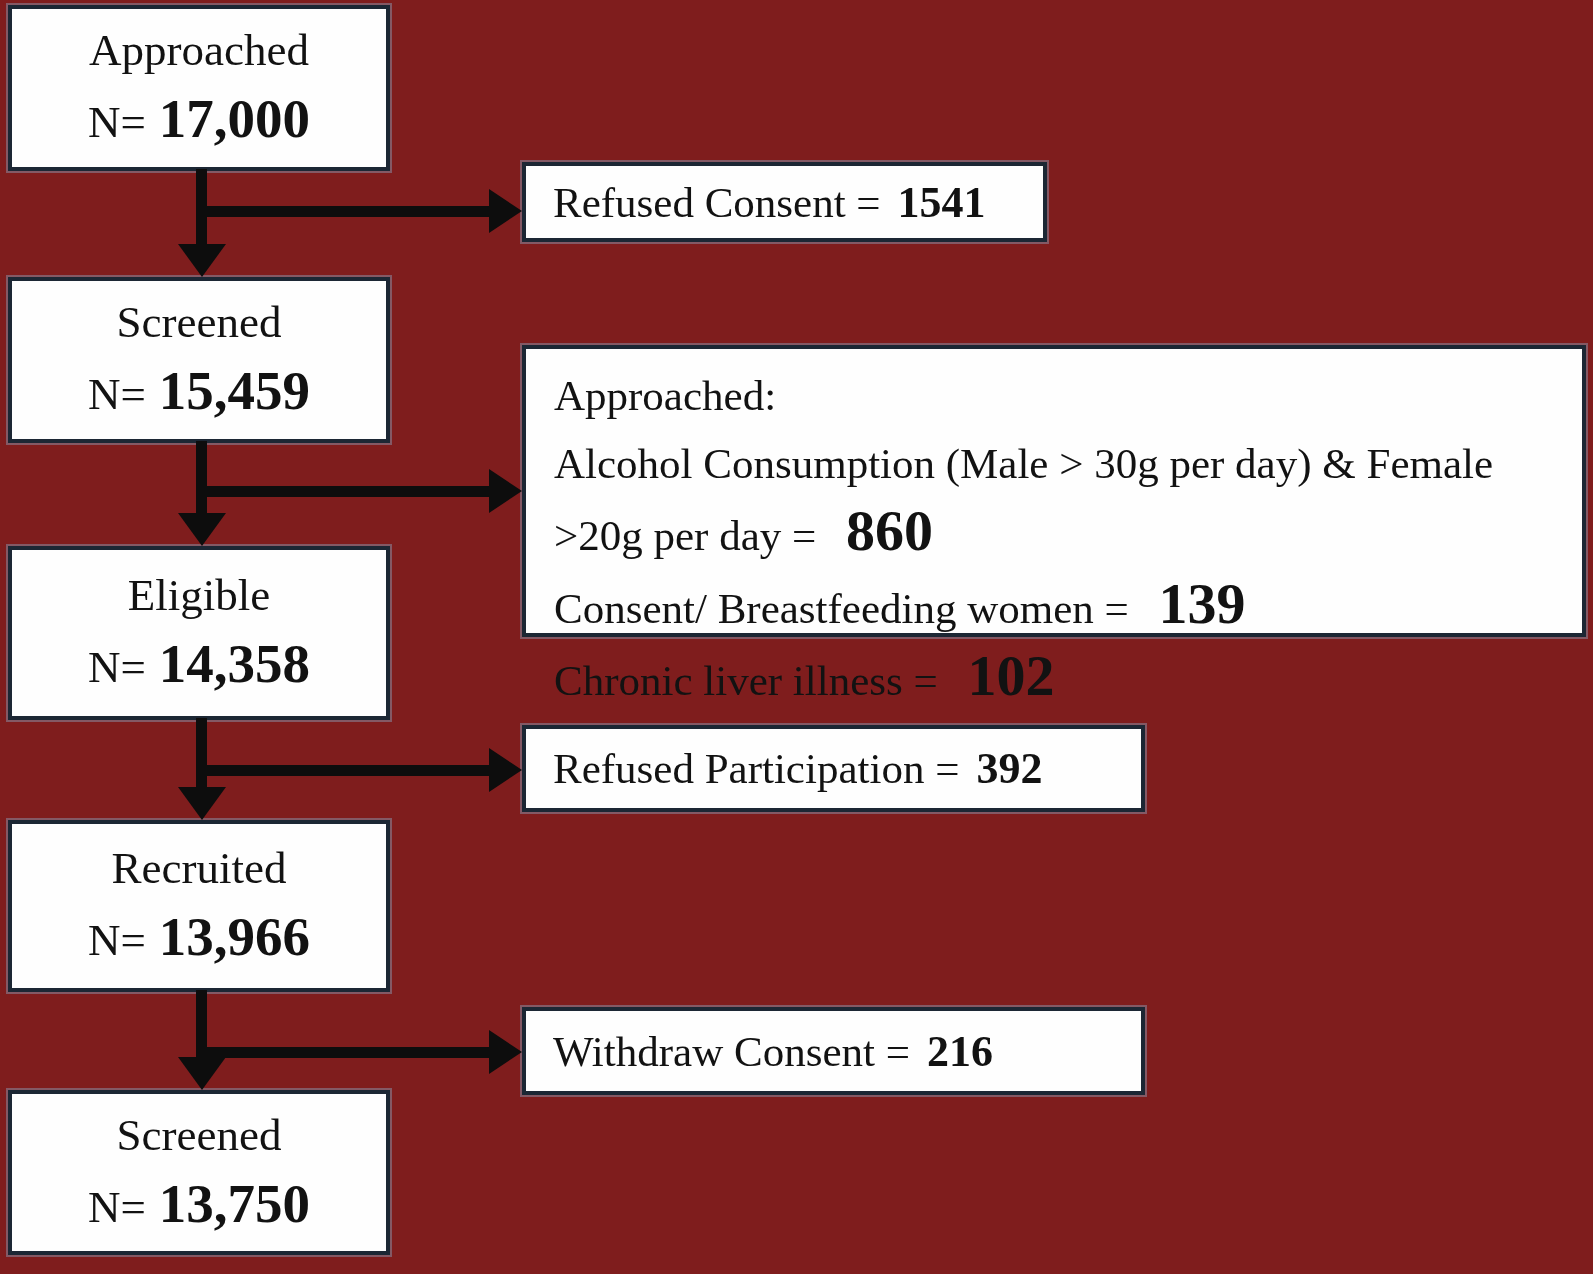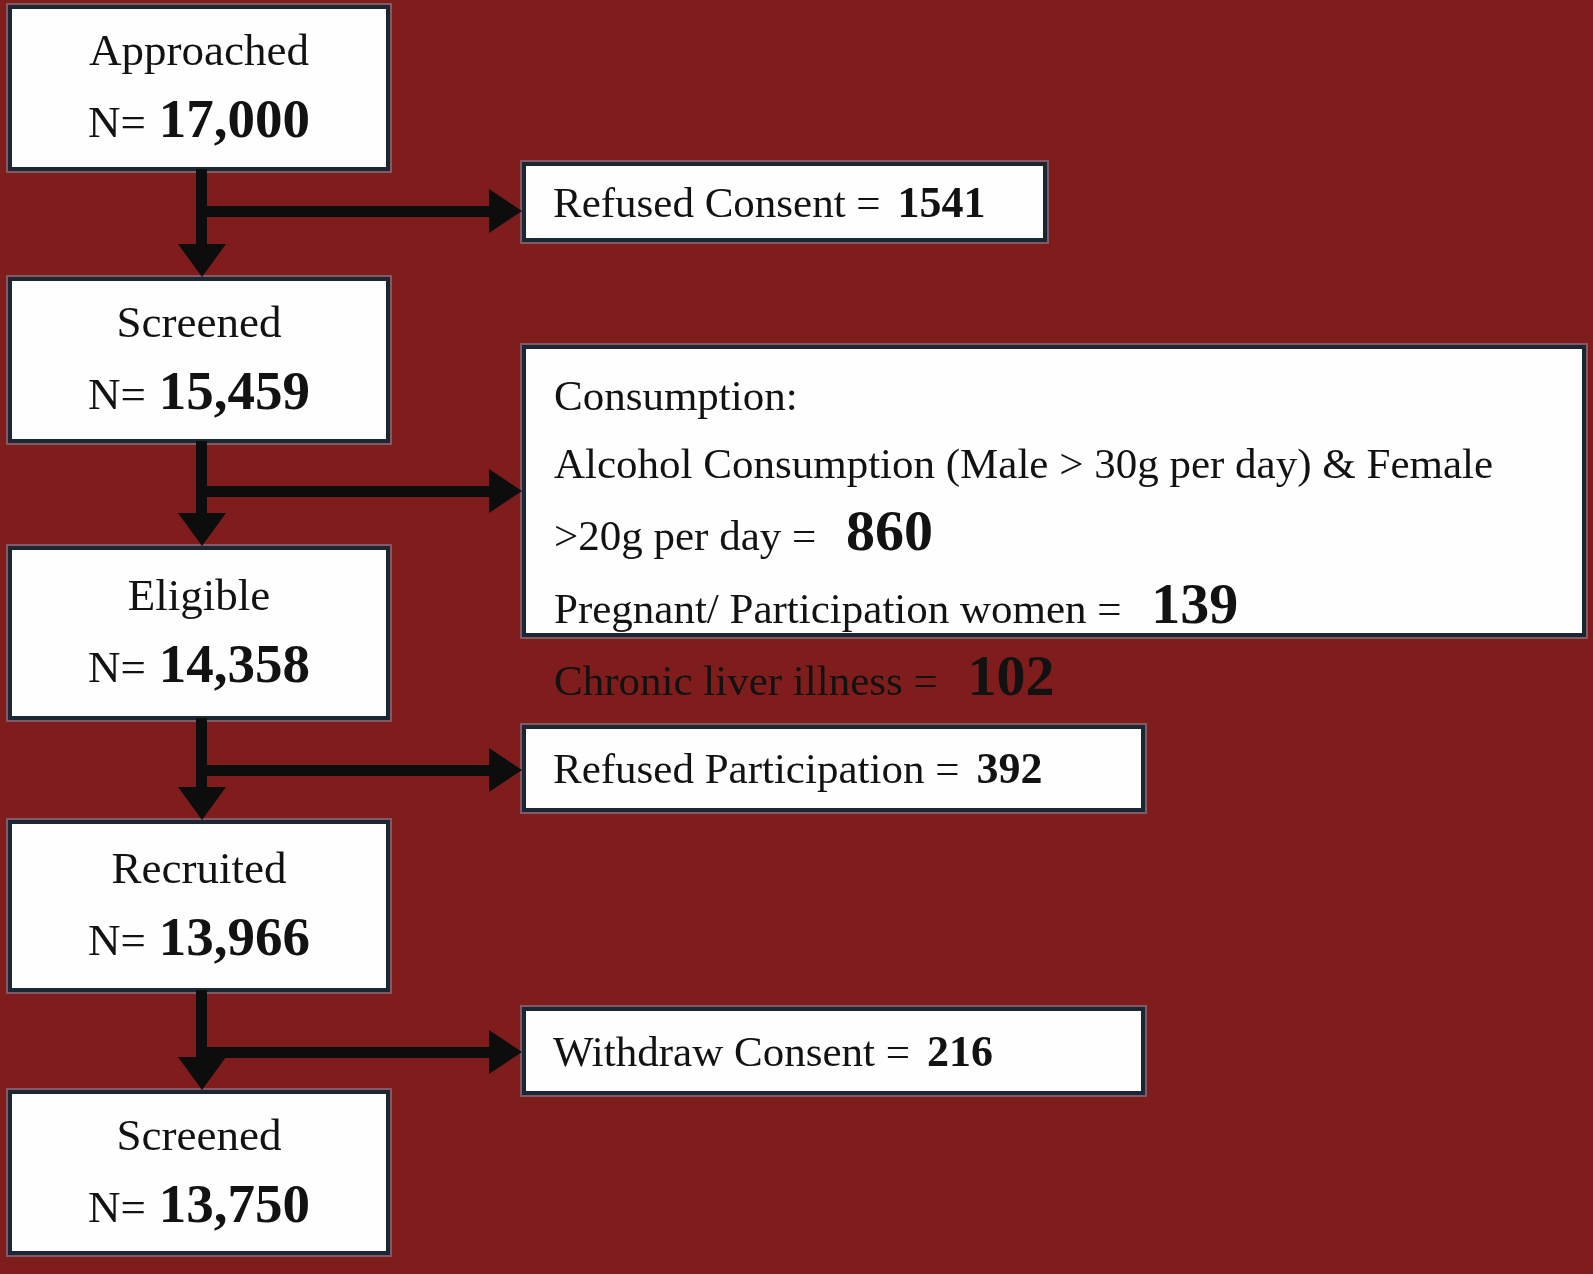"Consumption:" div.exline { text: Consumption -> Approached }
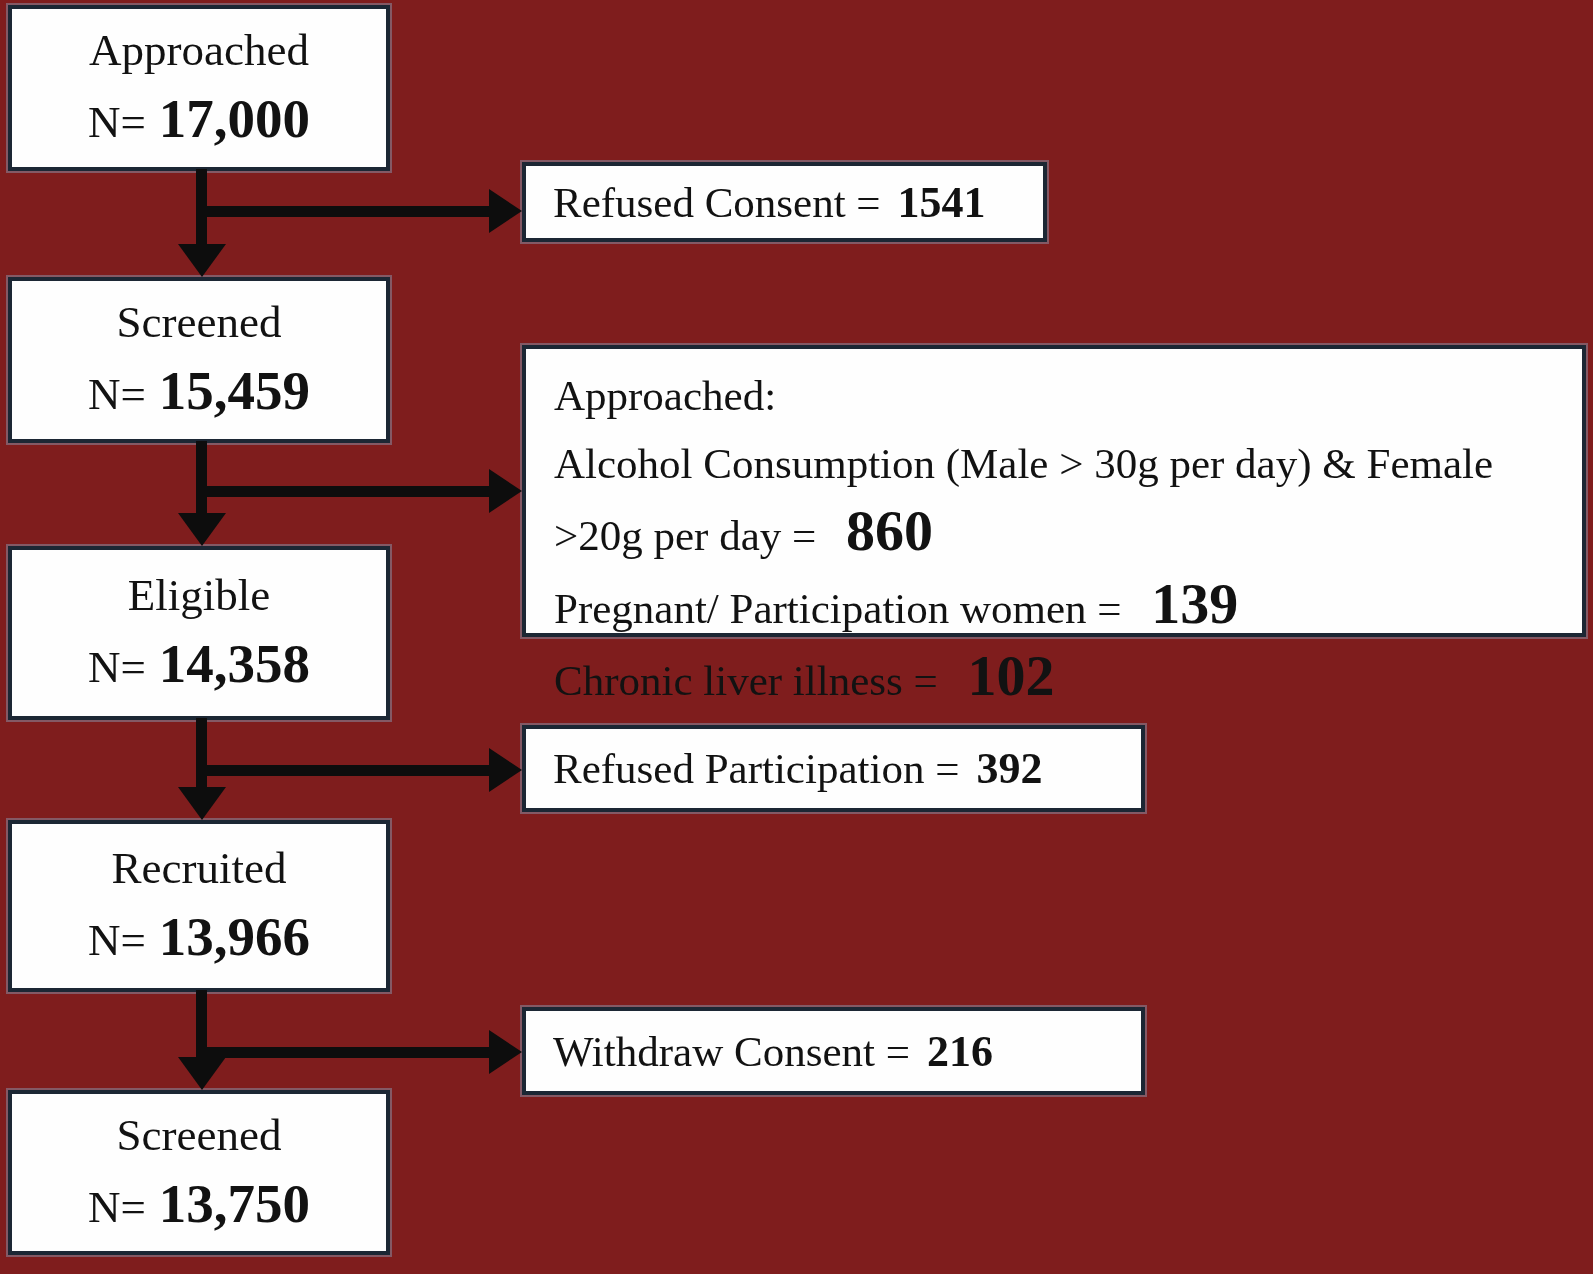"Pregnant/ Participation women =" span { text: Pregnant/ Participation -> Consent/ Breastfeeding }
